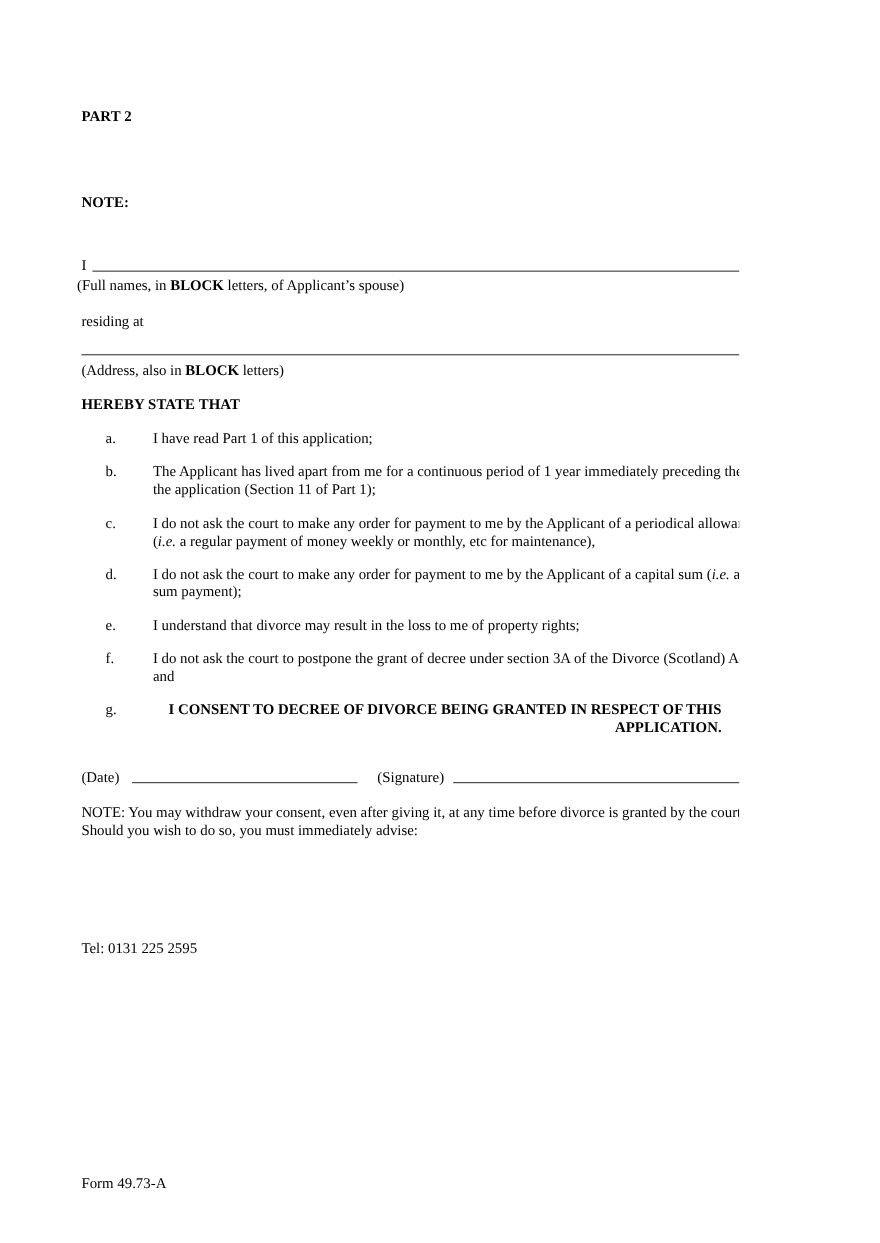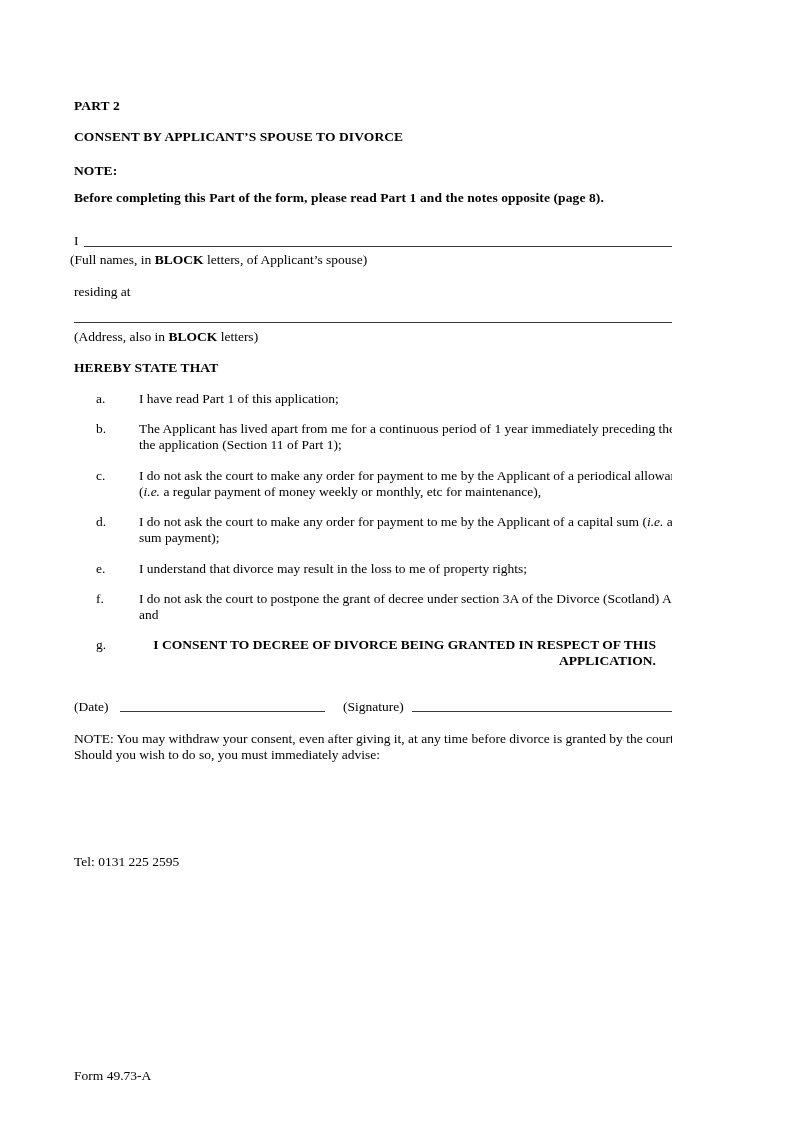"CONSENT BY APPLICANT’S SPOUSE TO" div.abs { html: <div>CONSENT BY APPLICANT’S SPOUSE TO DIVORCE</div> -> none }
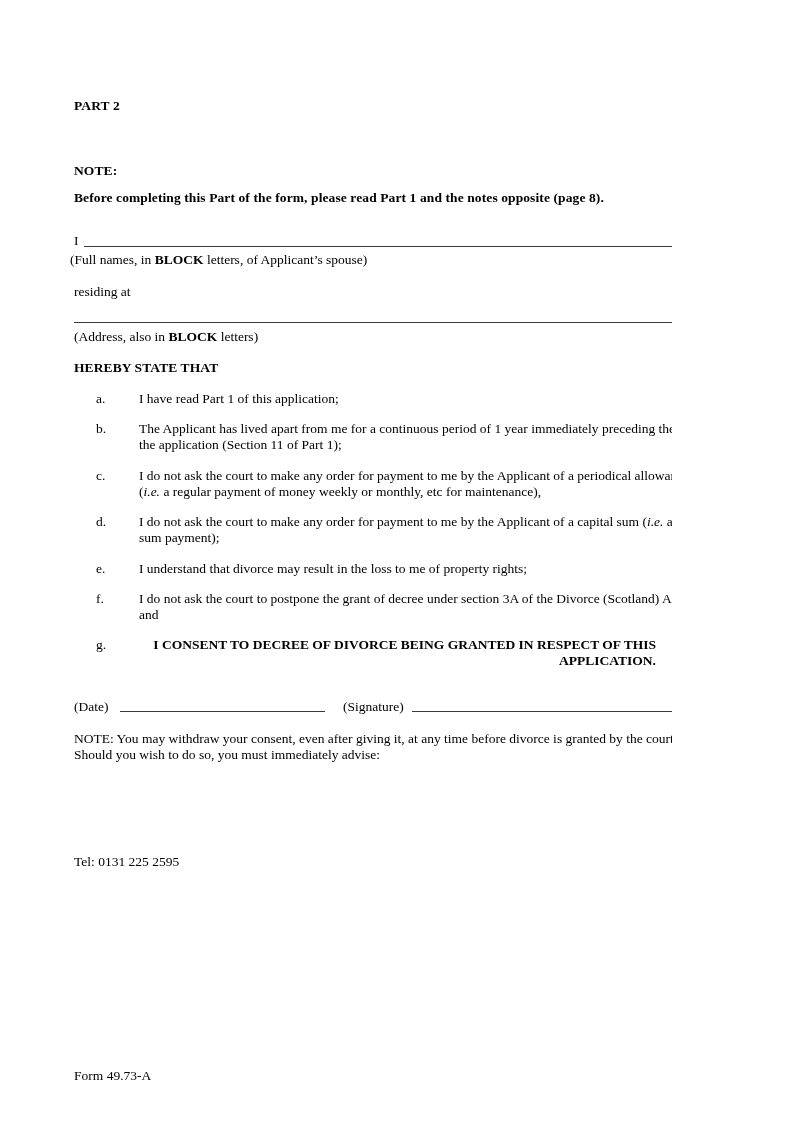"NOTE:" div.abs { top: 163px -> 176px }
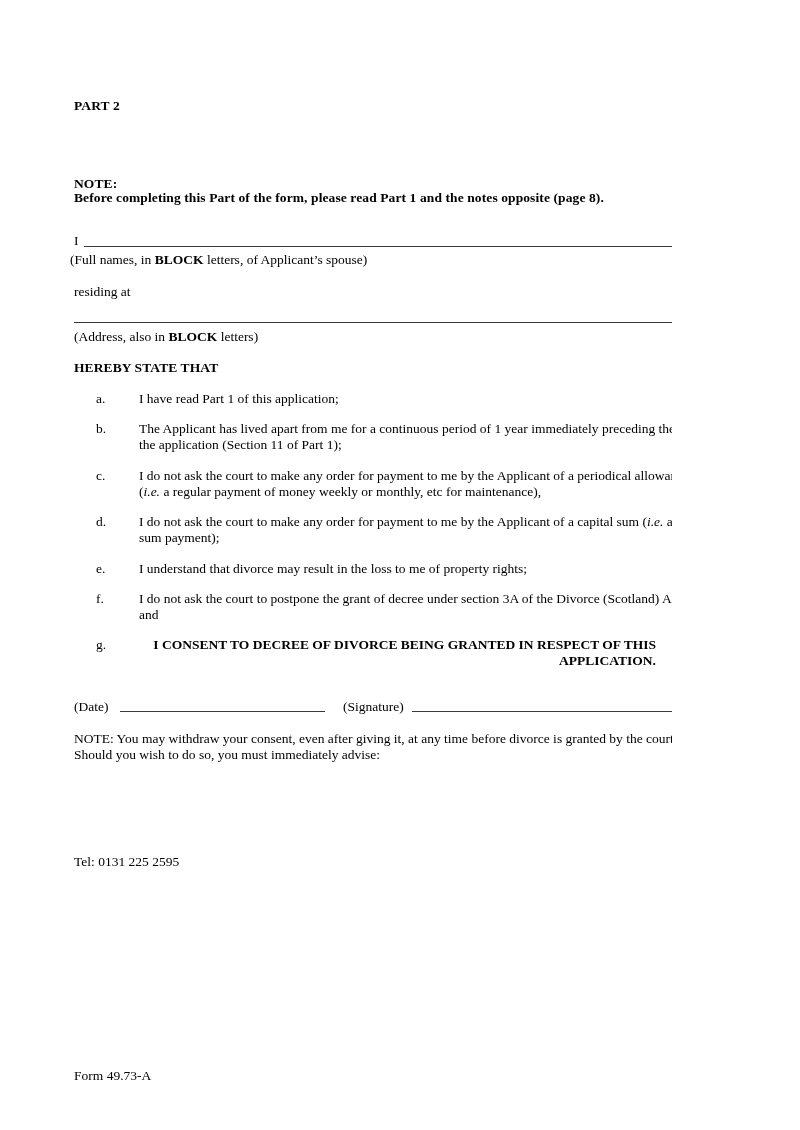"Before completing this Part of" div.abs { html: <div>Before completing this Part of the form, please read Part 1 and the notes opposite (page 8).</div> -> none }
